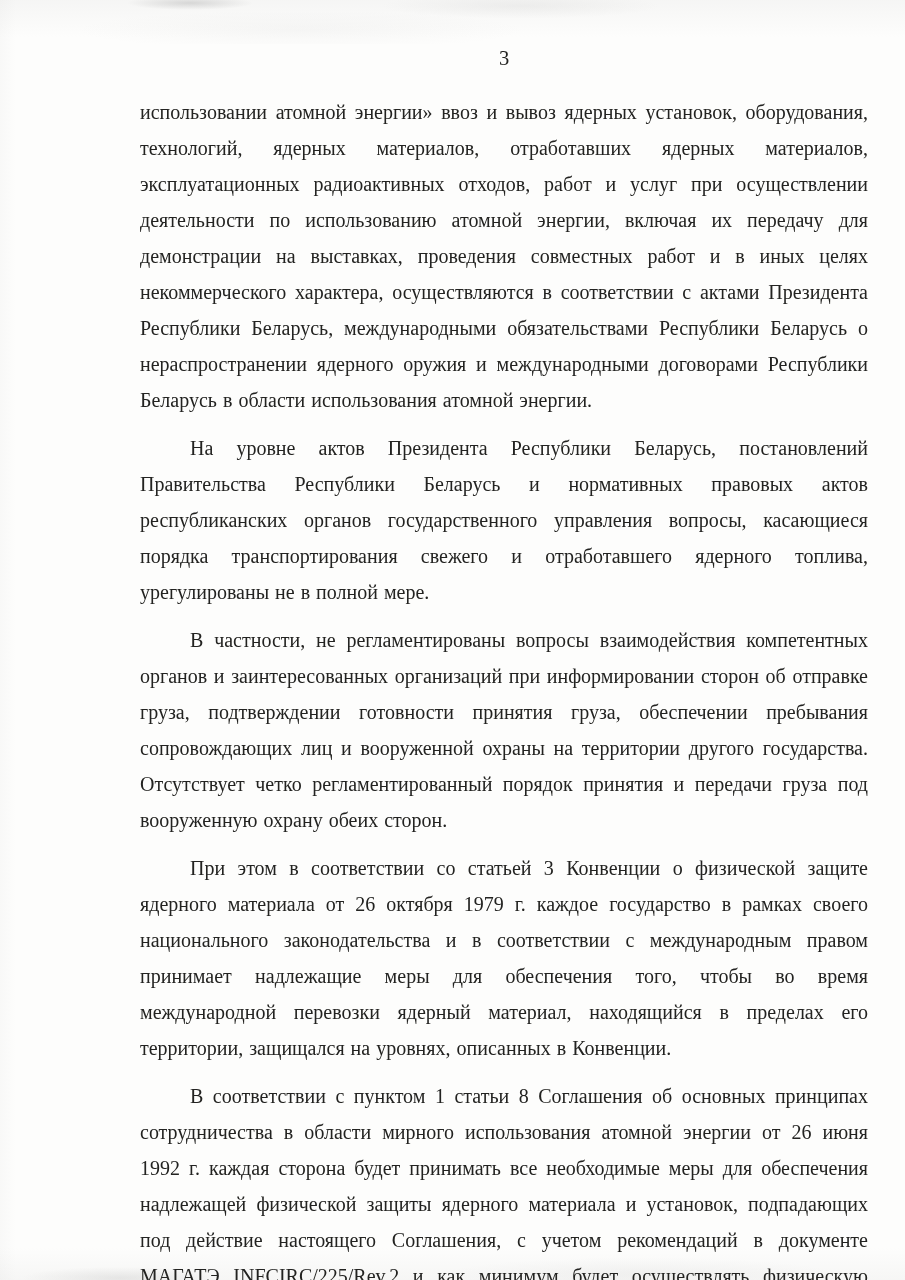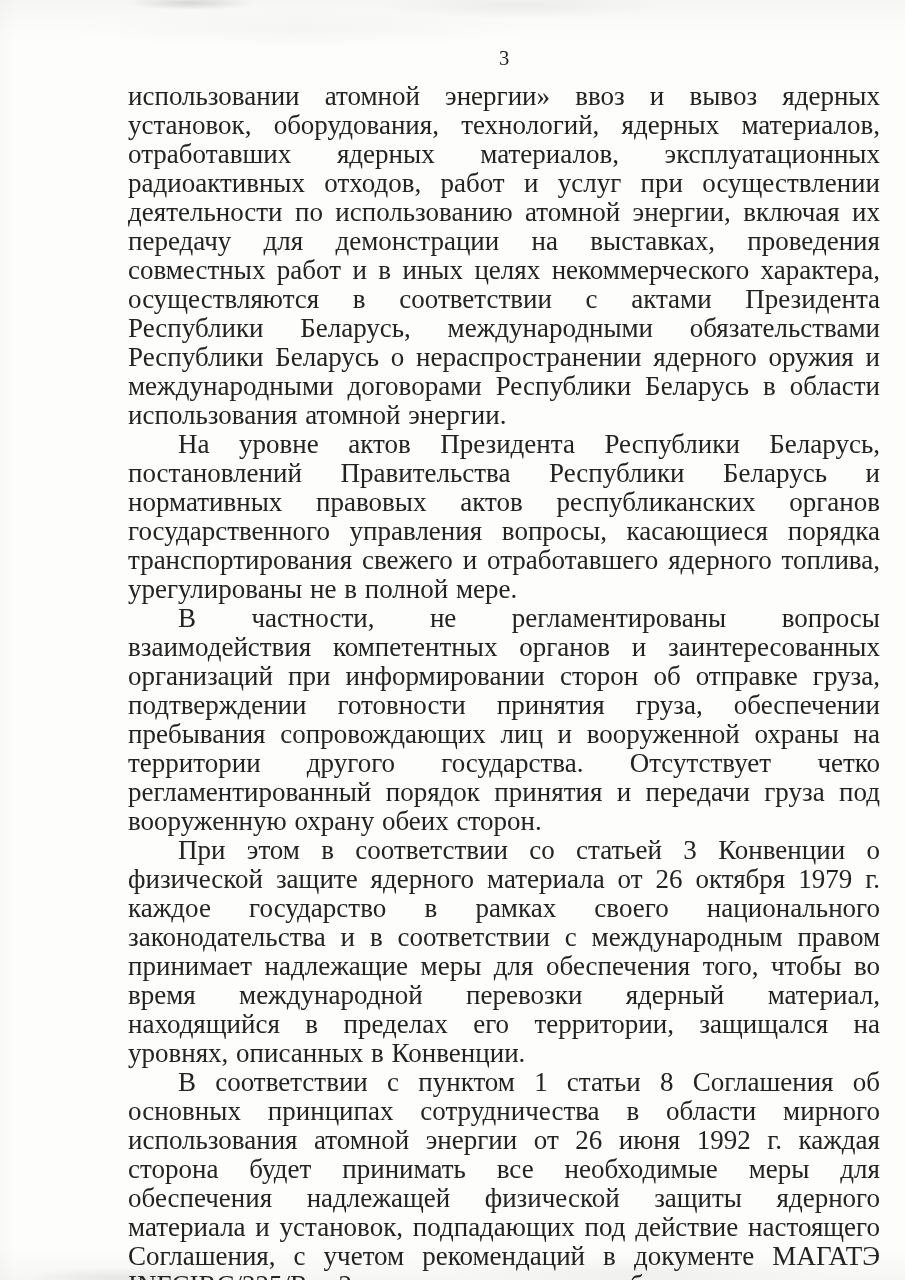"использовании атомной энергии» ввоз и" .para { font-size: 27px -> 20px; line-height: 29px -> 36px; margin: 0 -> 12px }
